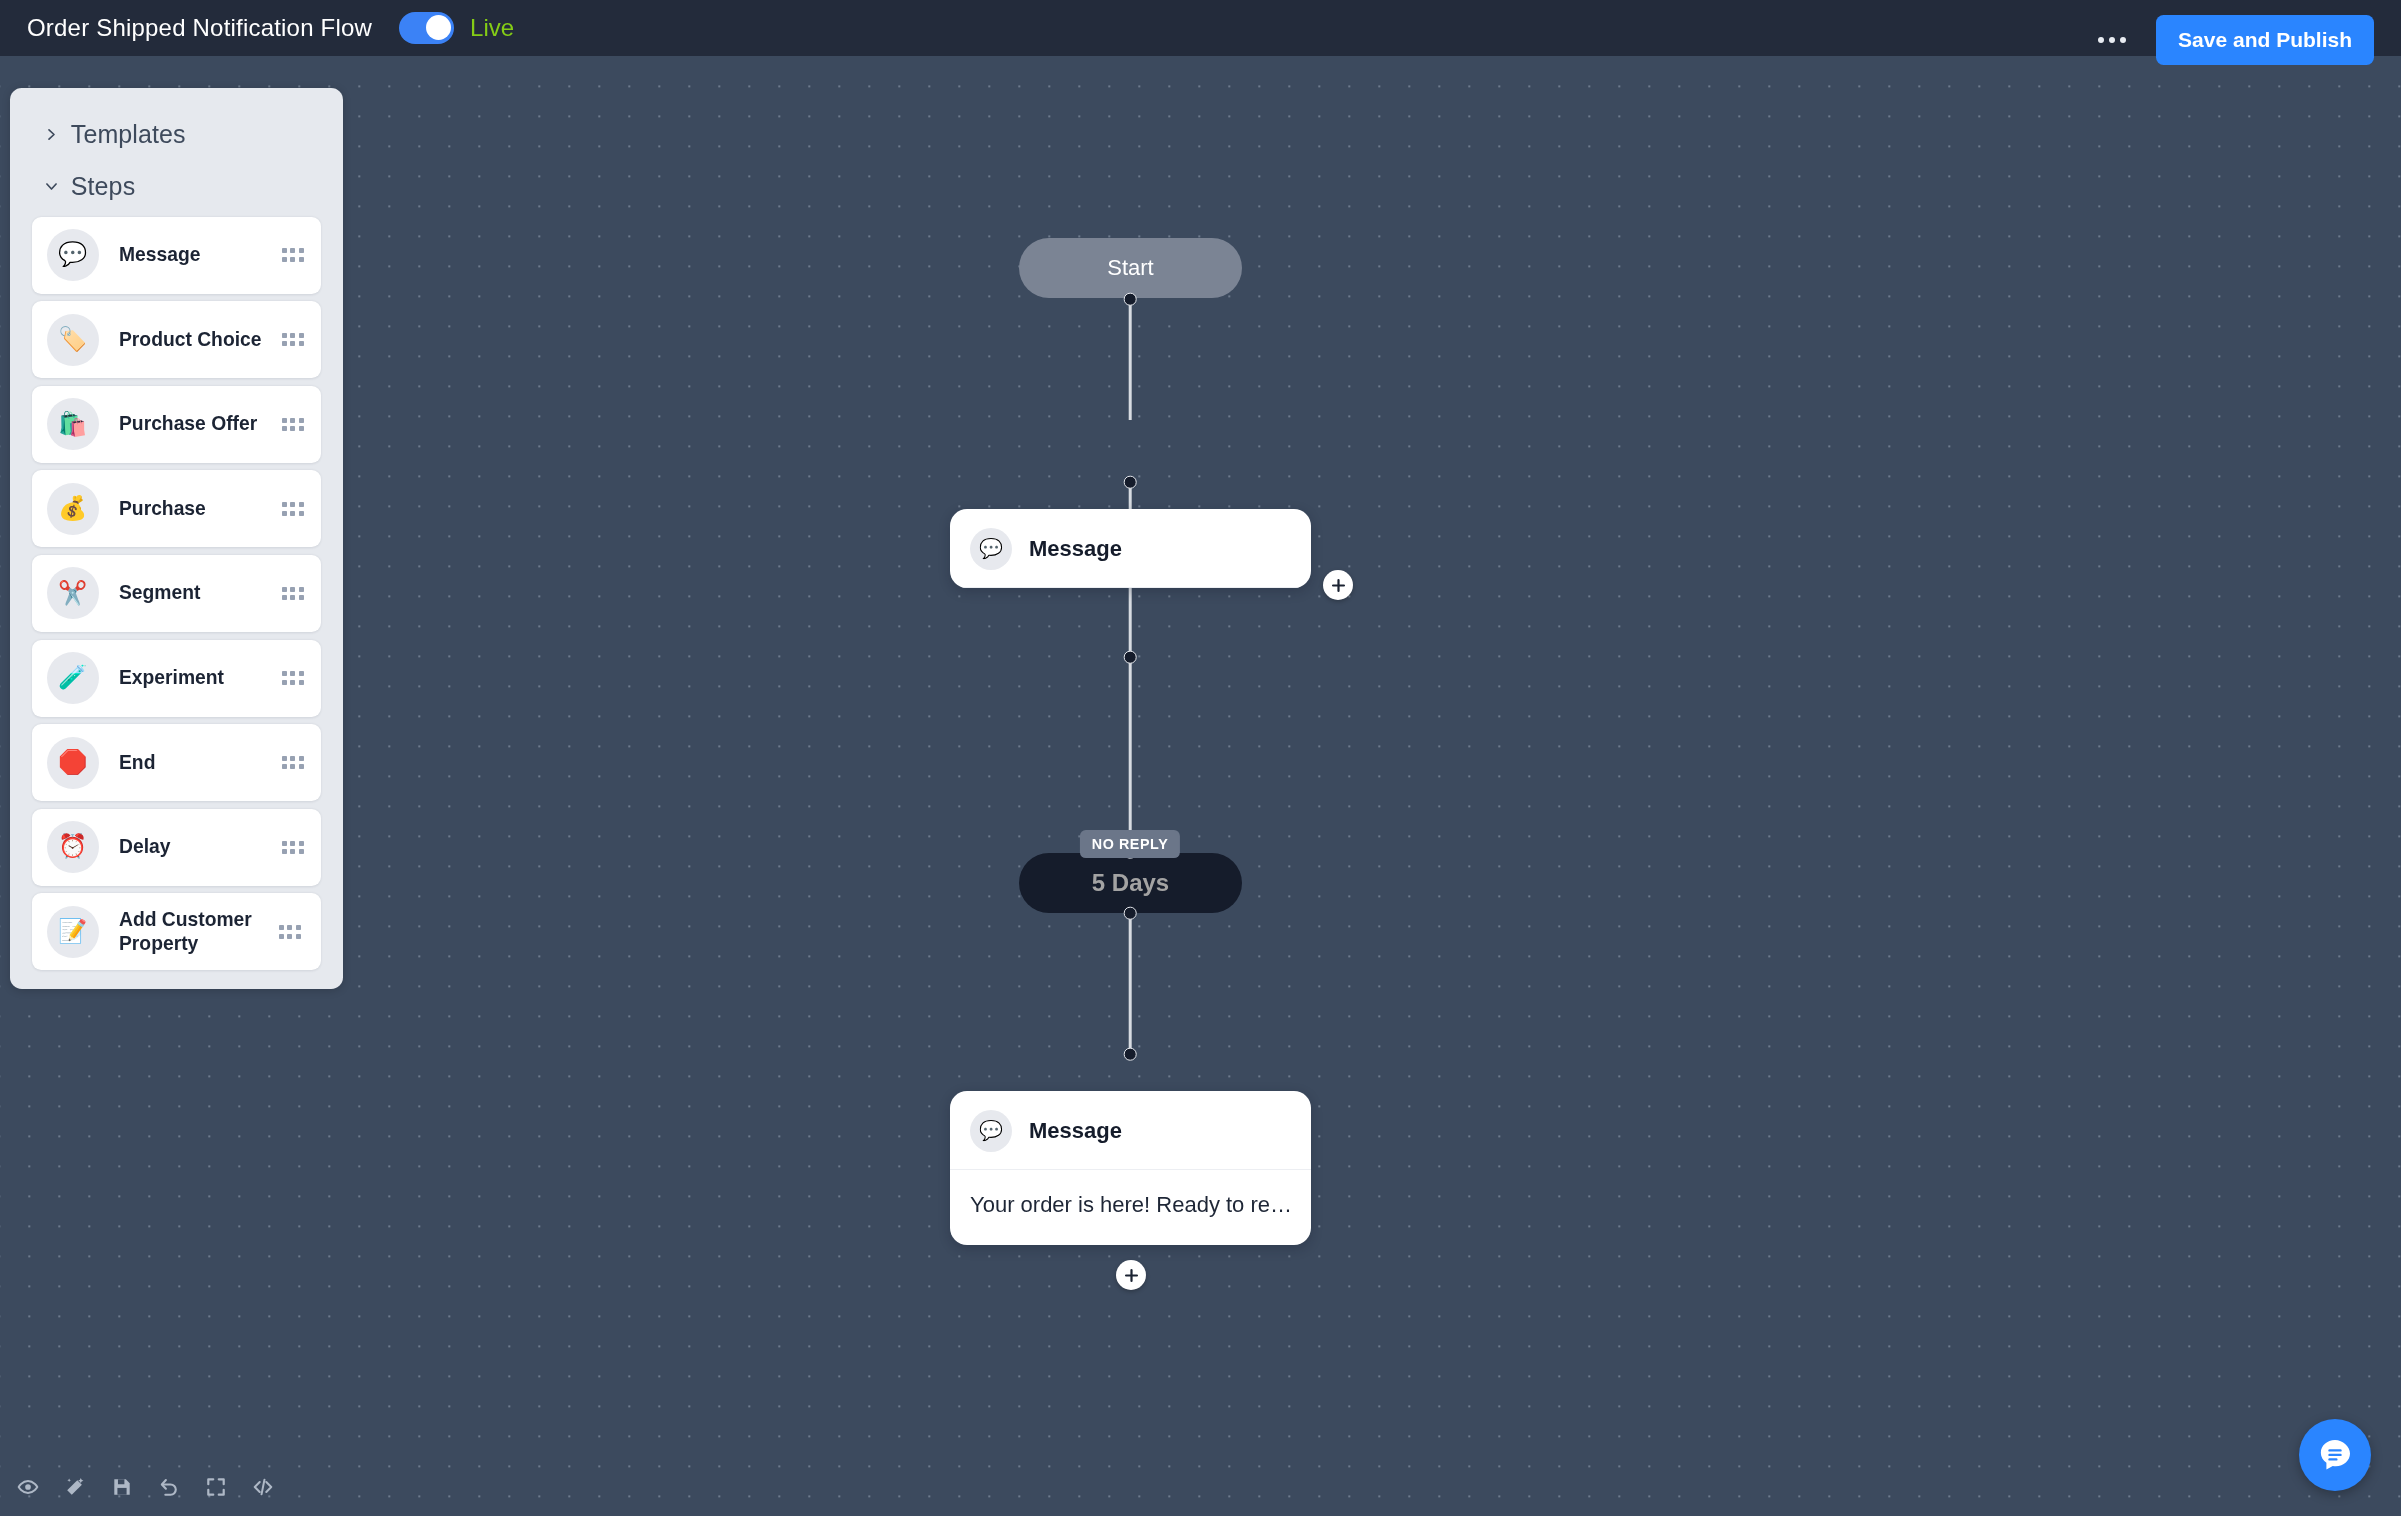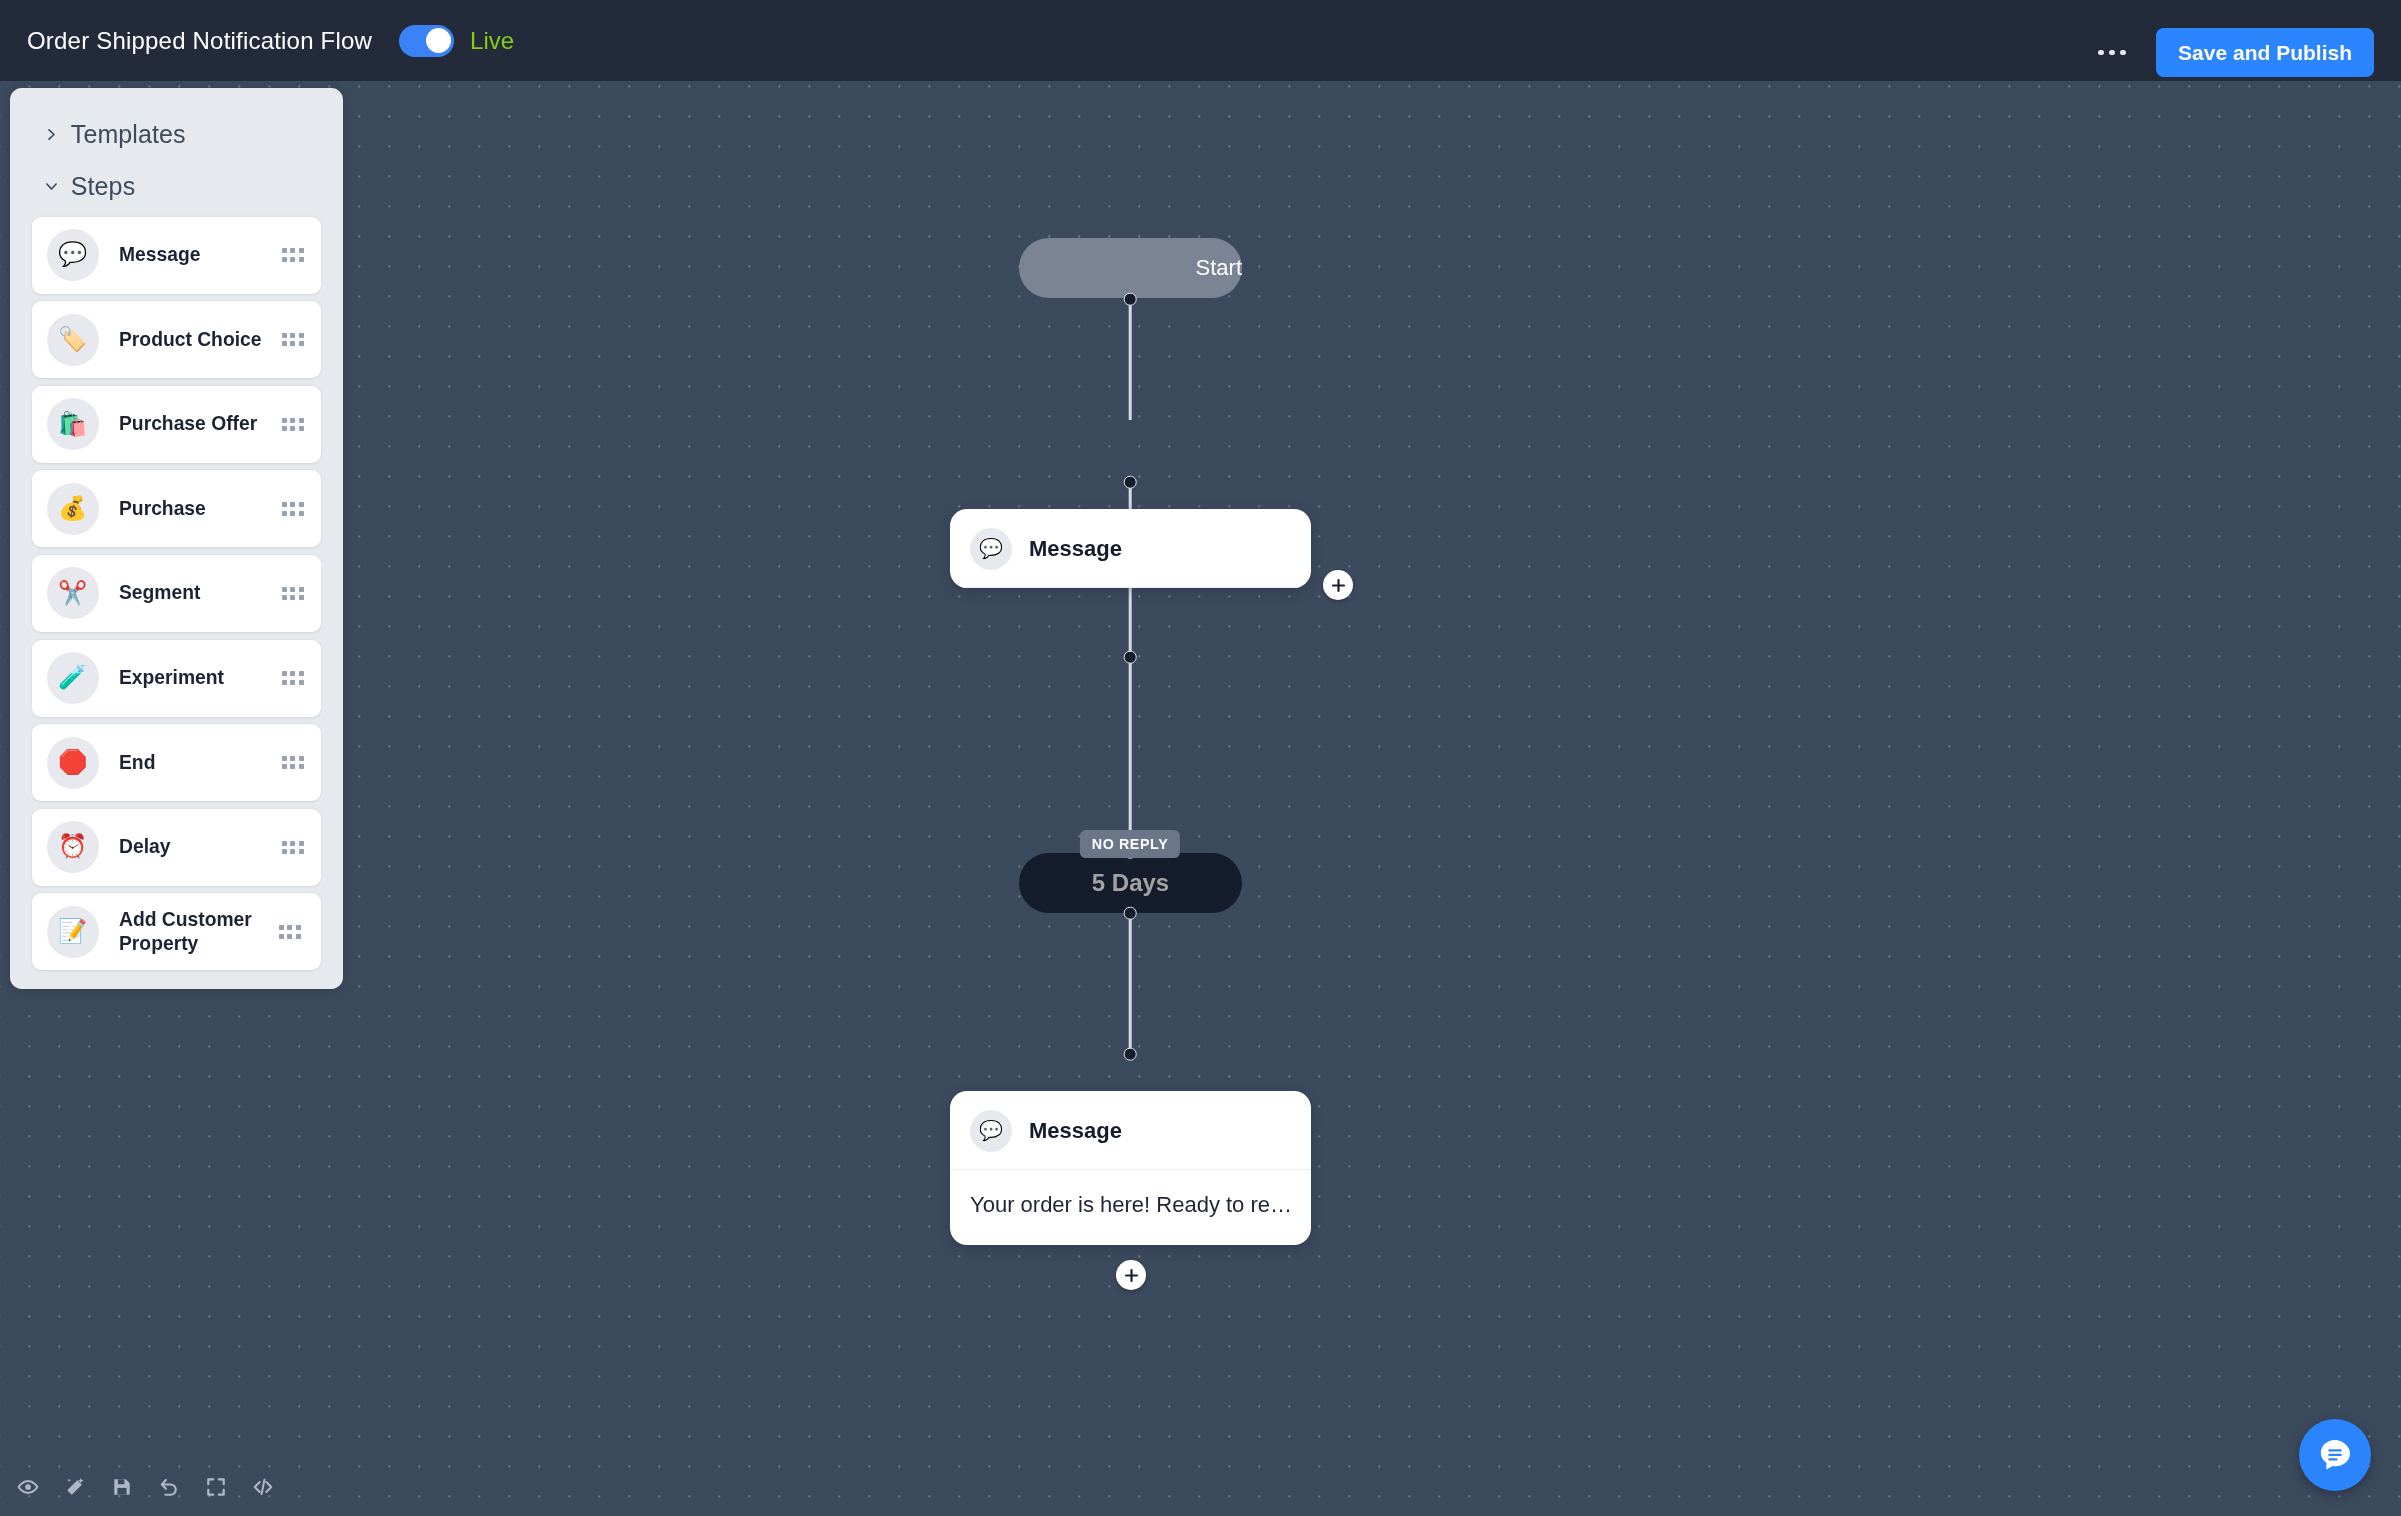"Order Shipped Notification Flow" .topbar { height: 81px -> 56px }
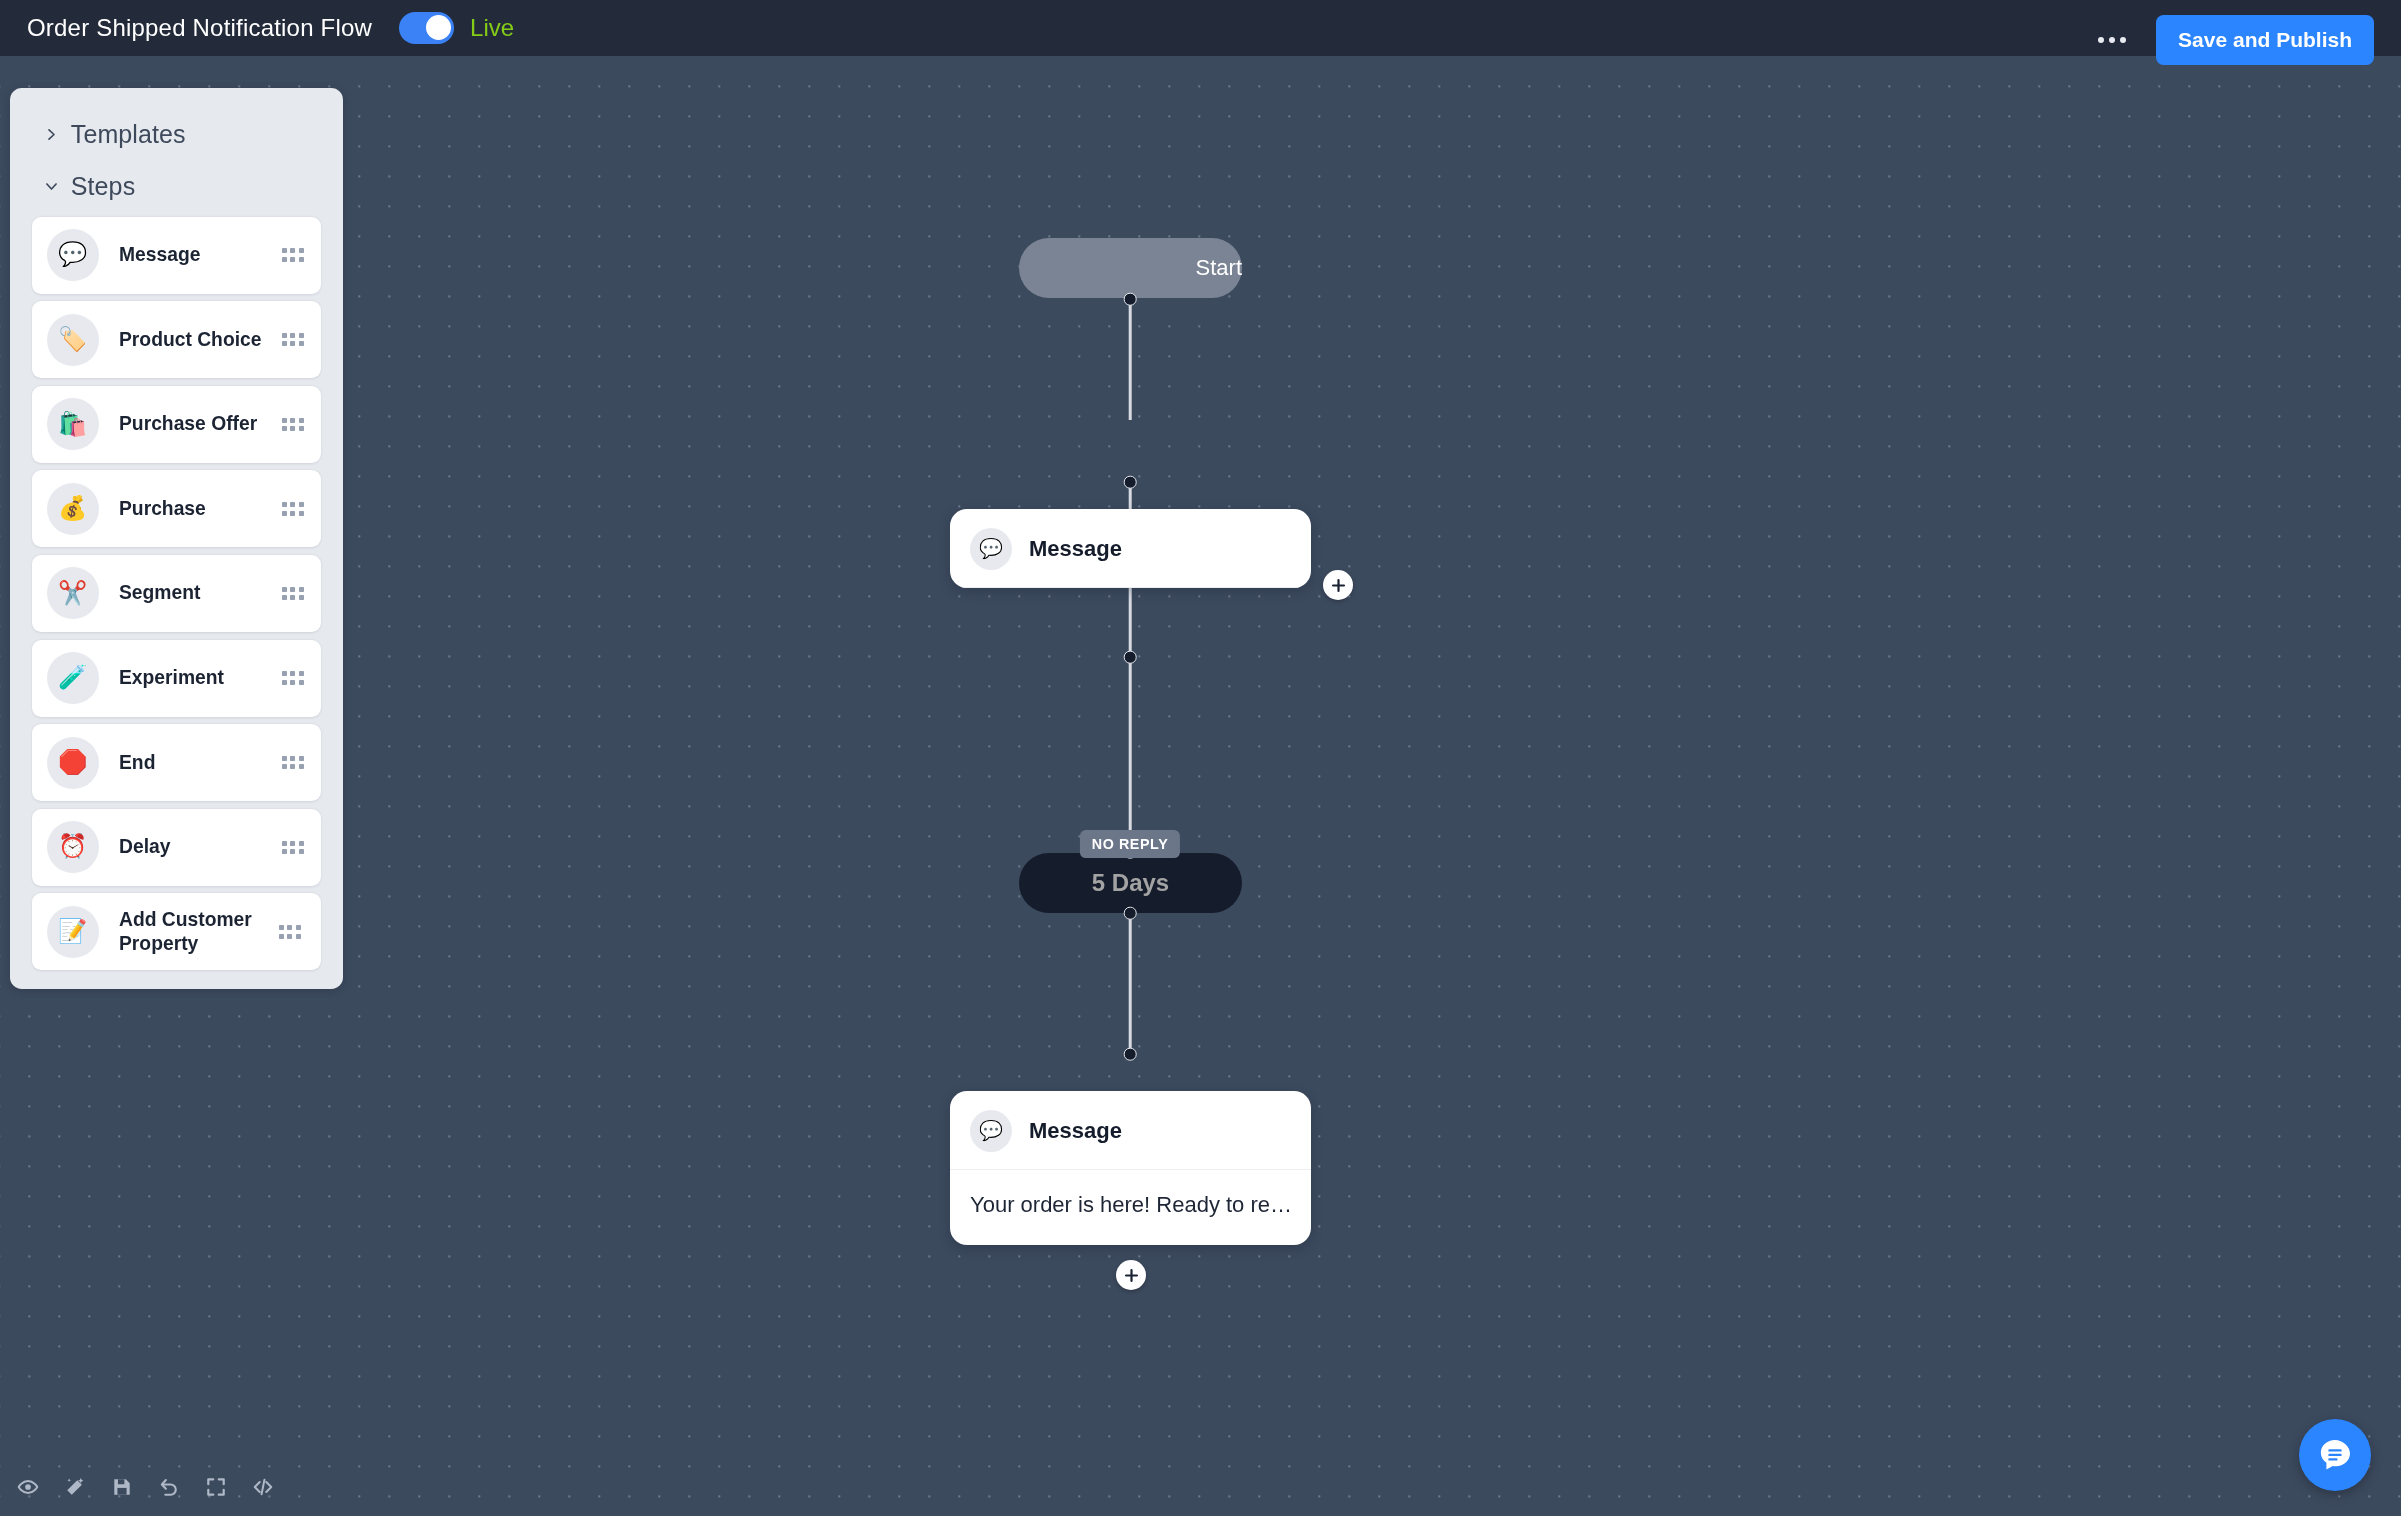"Start" .node-start { justify-content: flex-end -> center }
